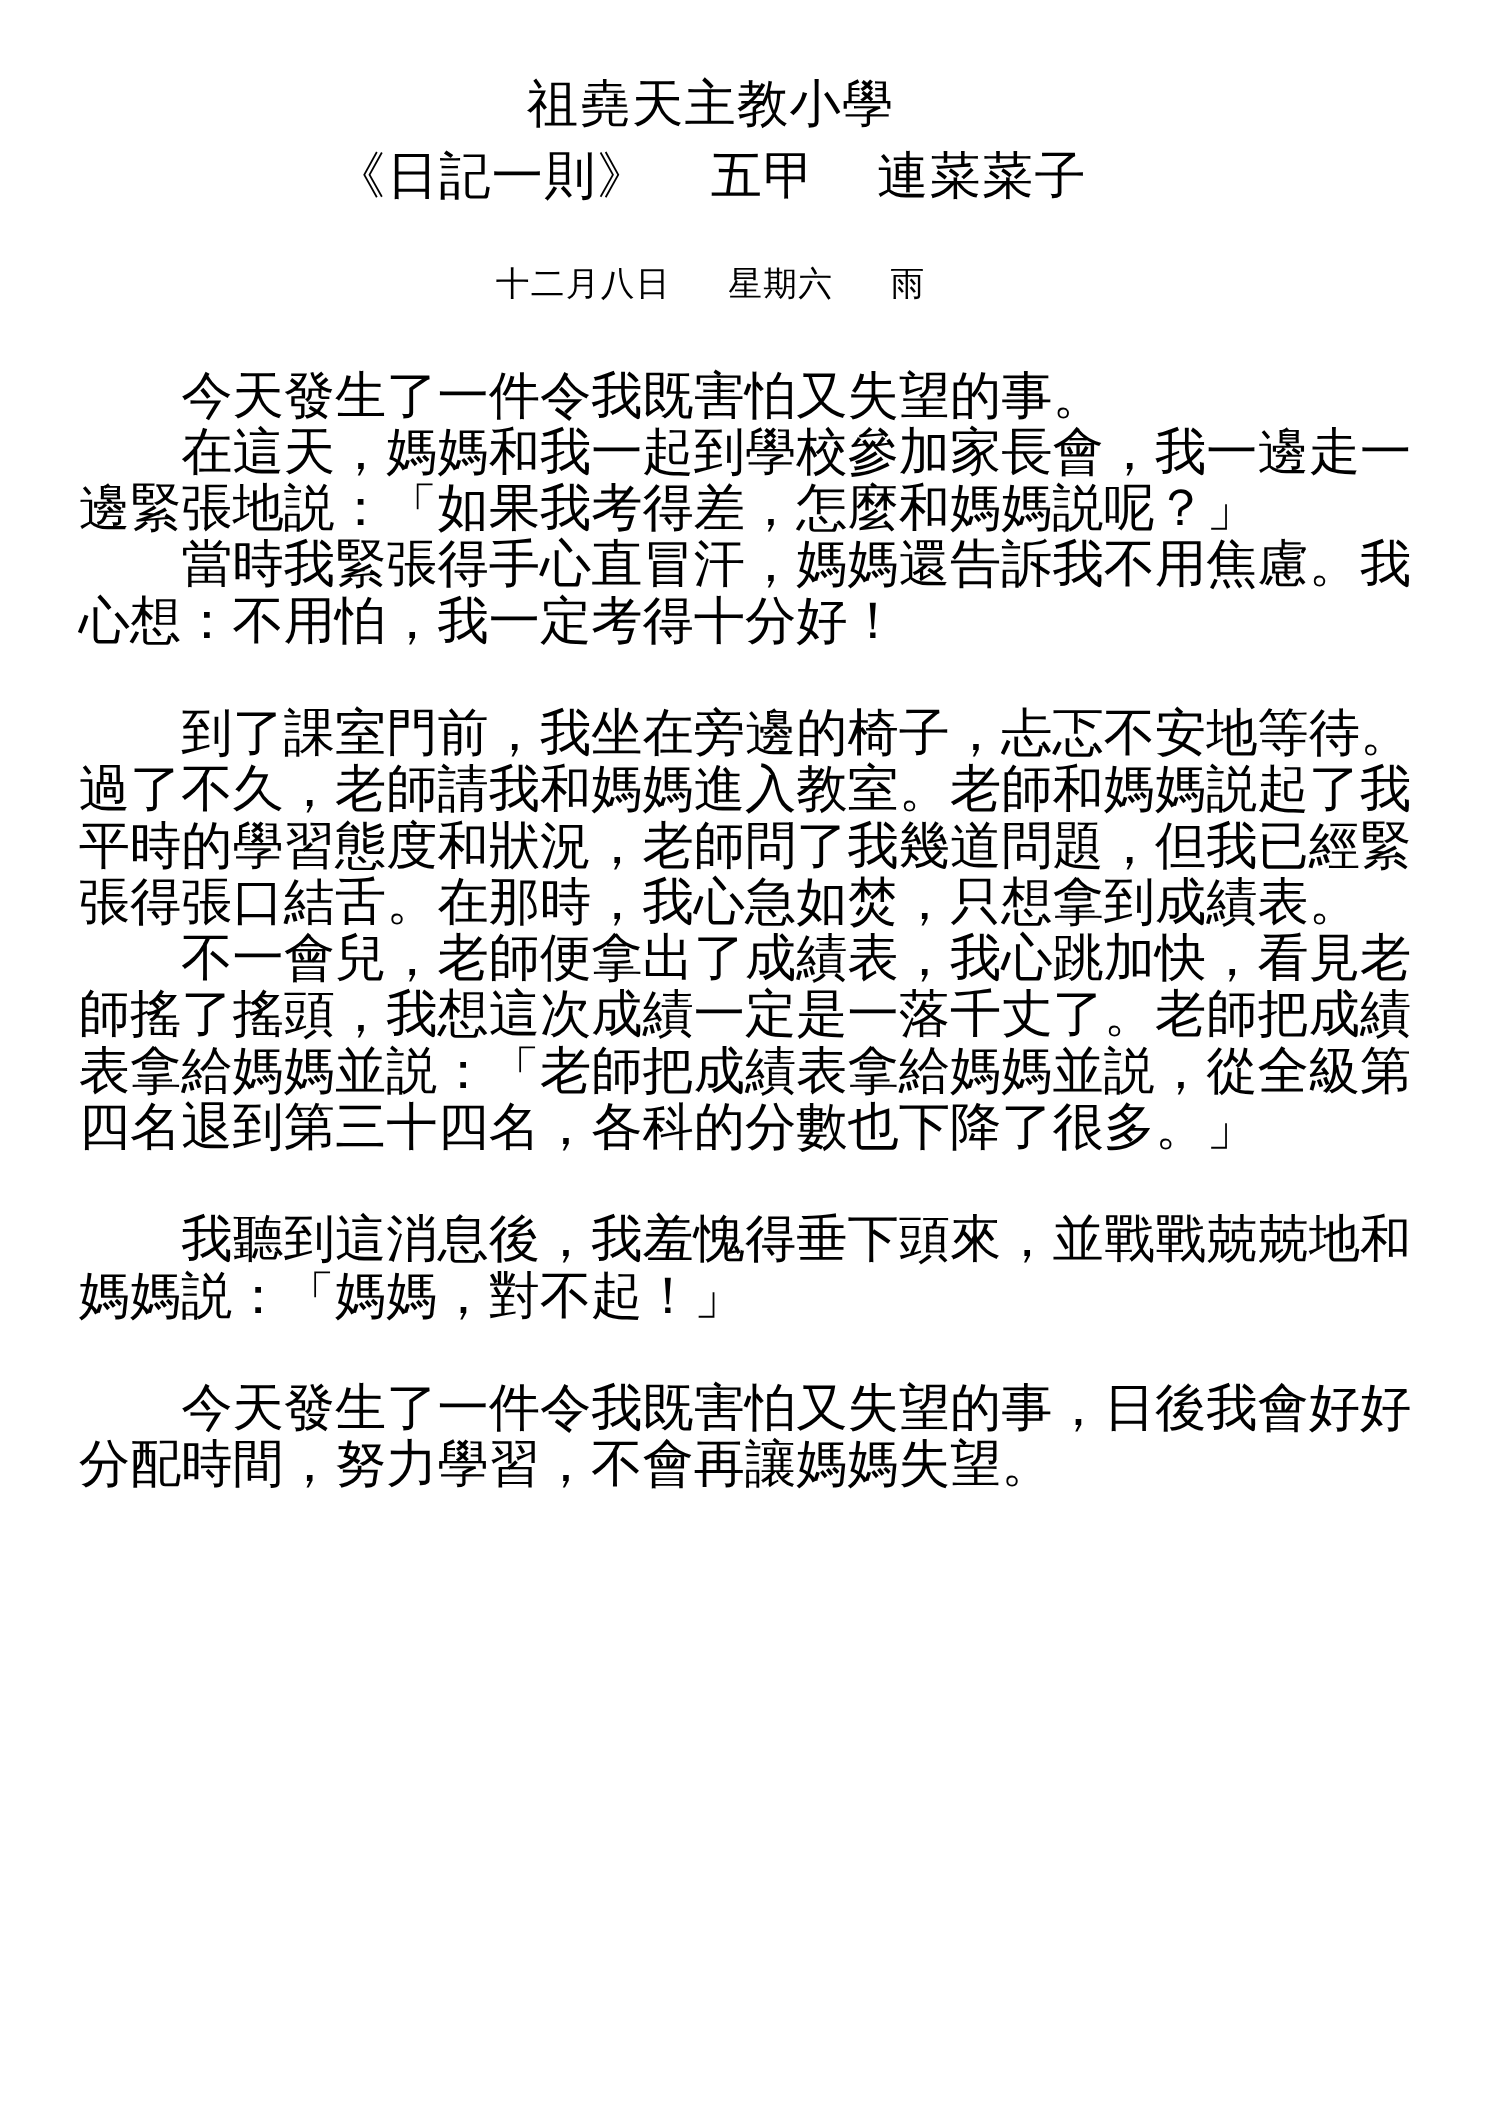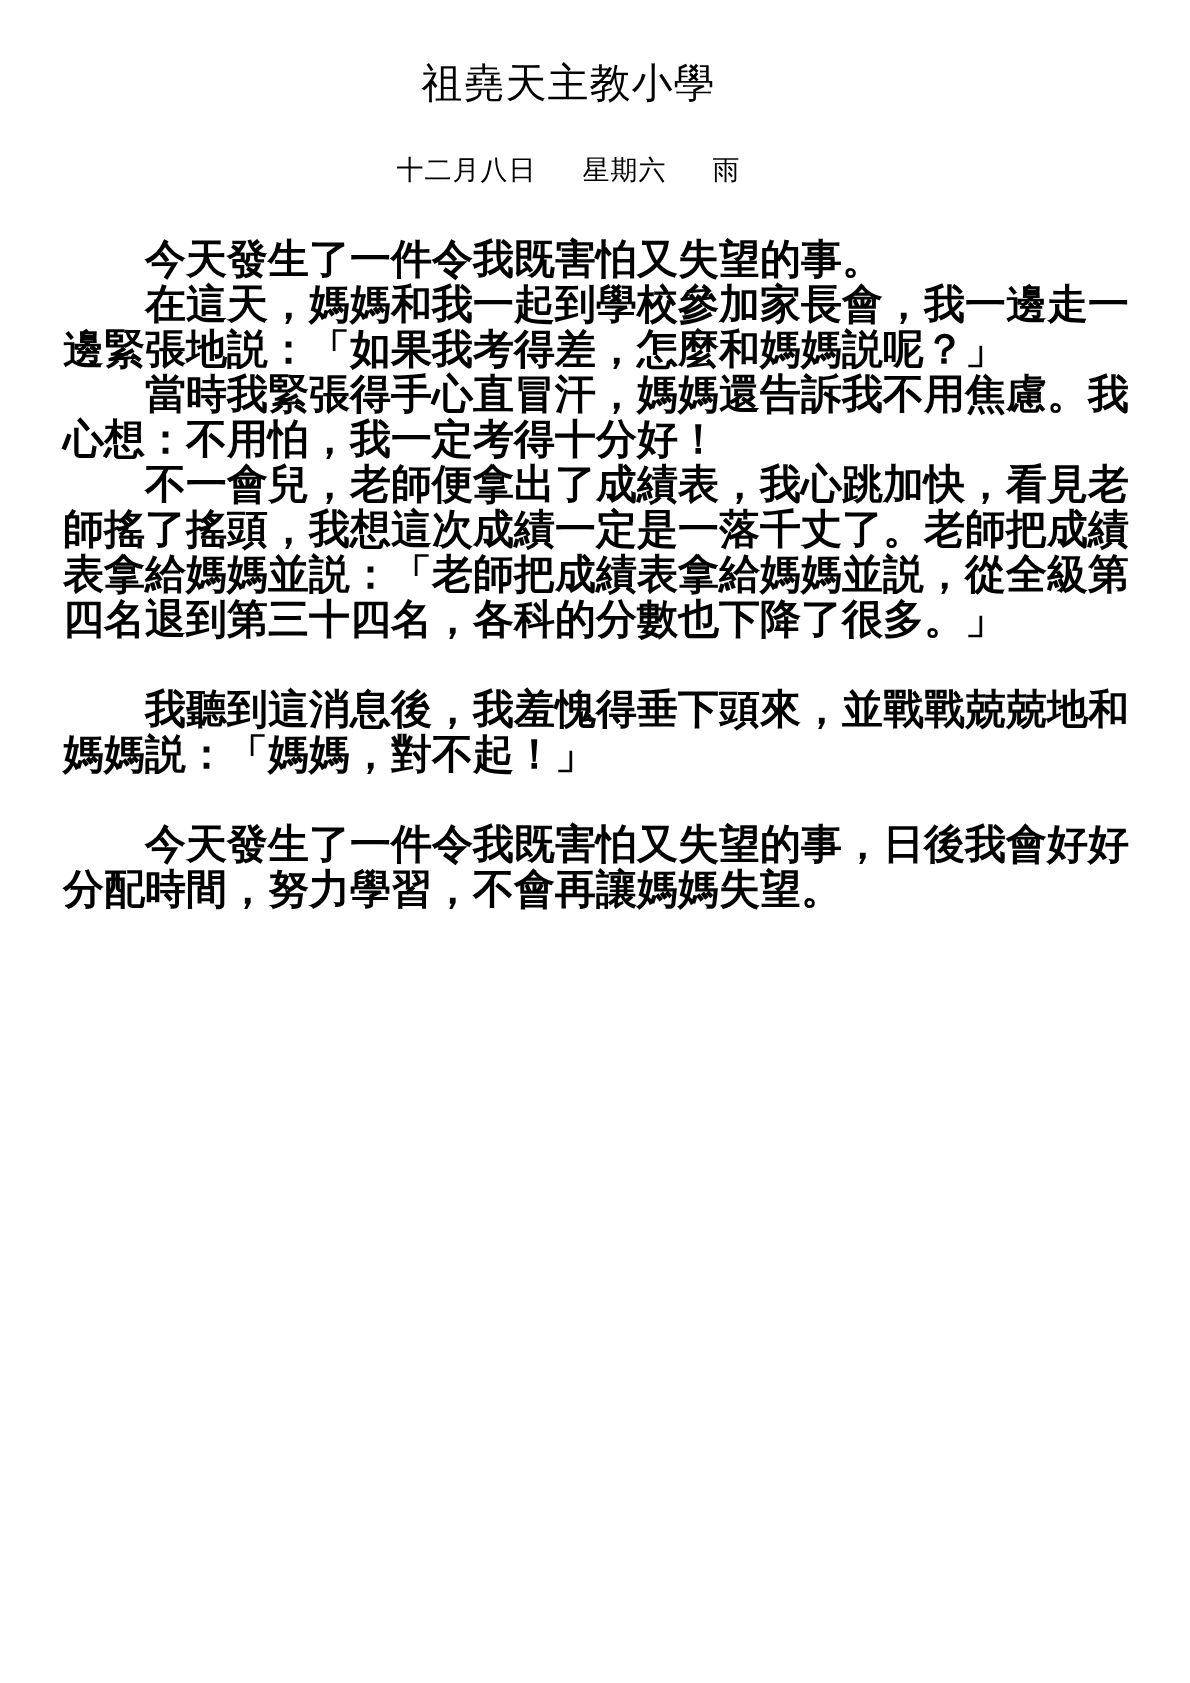"《日記一則》 五甲 連菜菜子" div.title-line { html: none -> <div> <span>《日記一則》</span><span>五甲</span><span>連菜菜子</span> </div> }
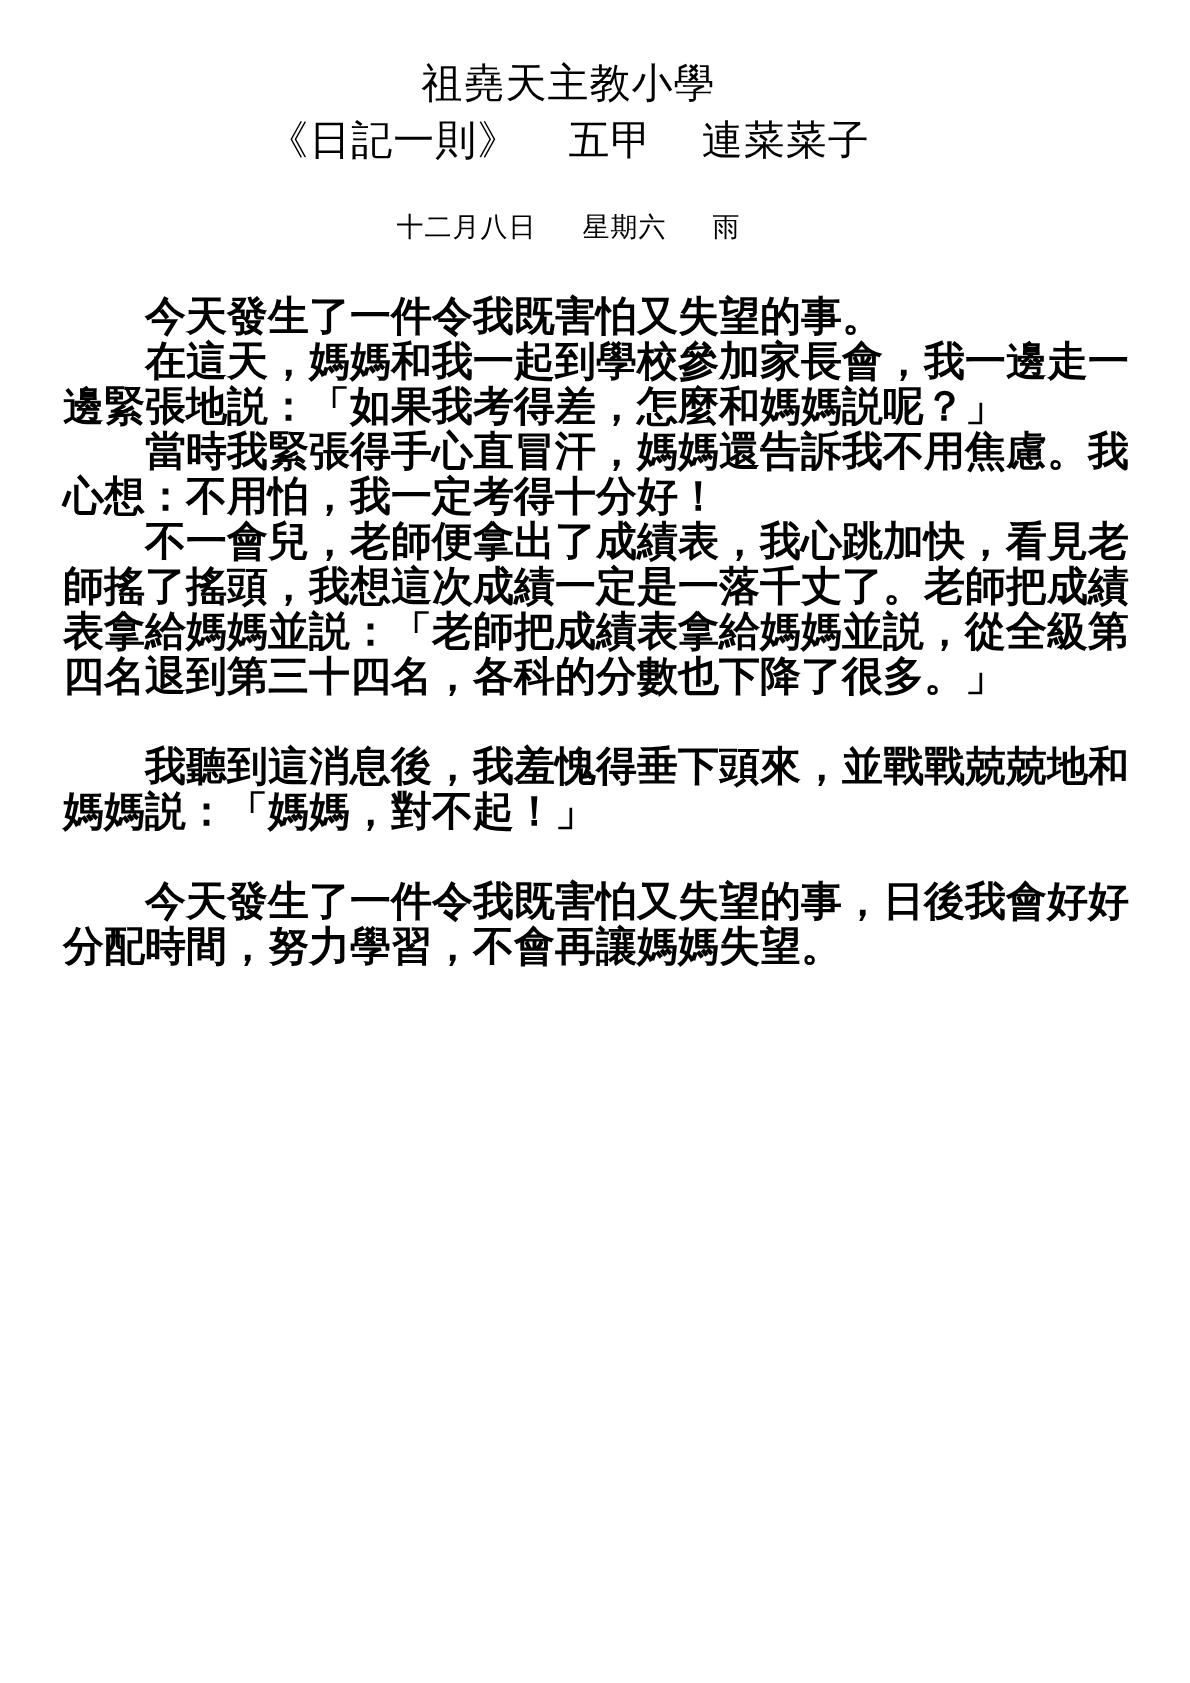"今天發生了一件令我既害怕又失望的事。" .essay-body { font-weight: 700 -> 400 }
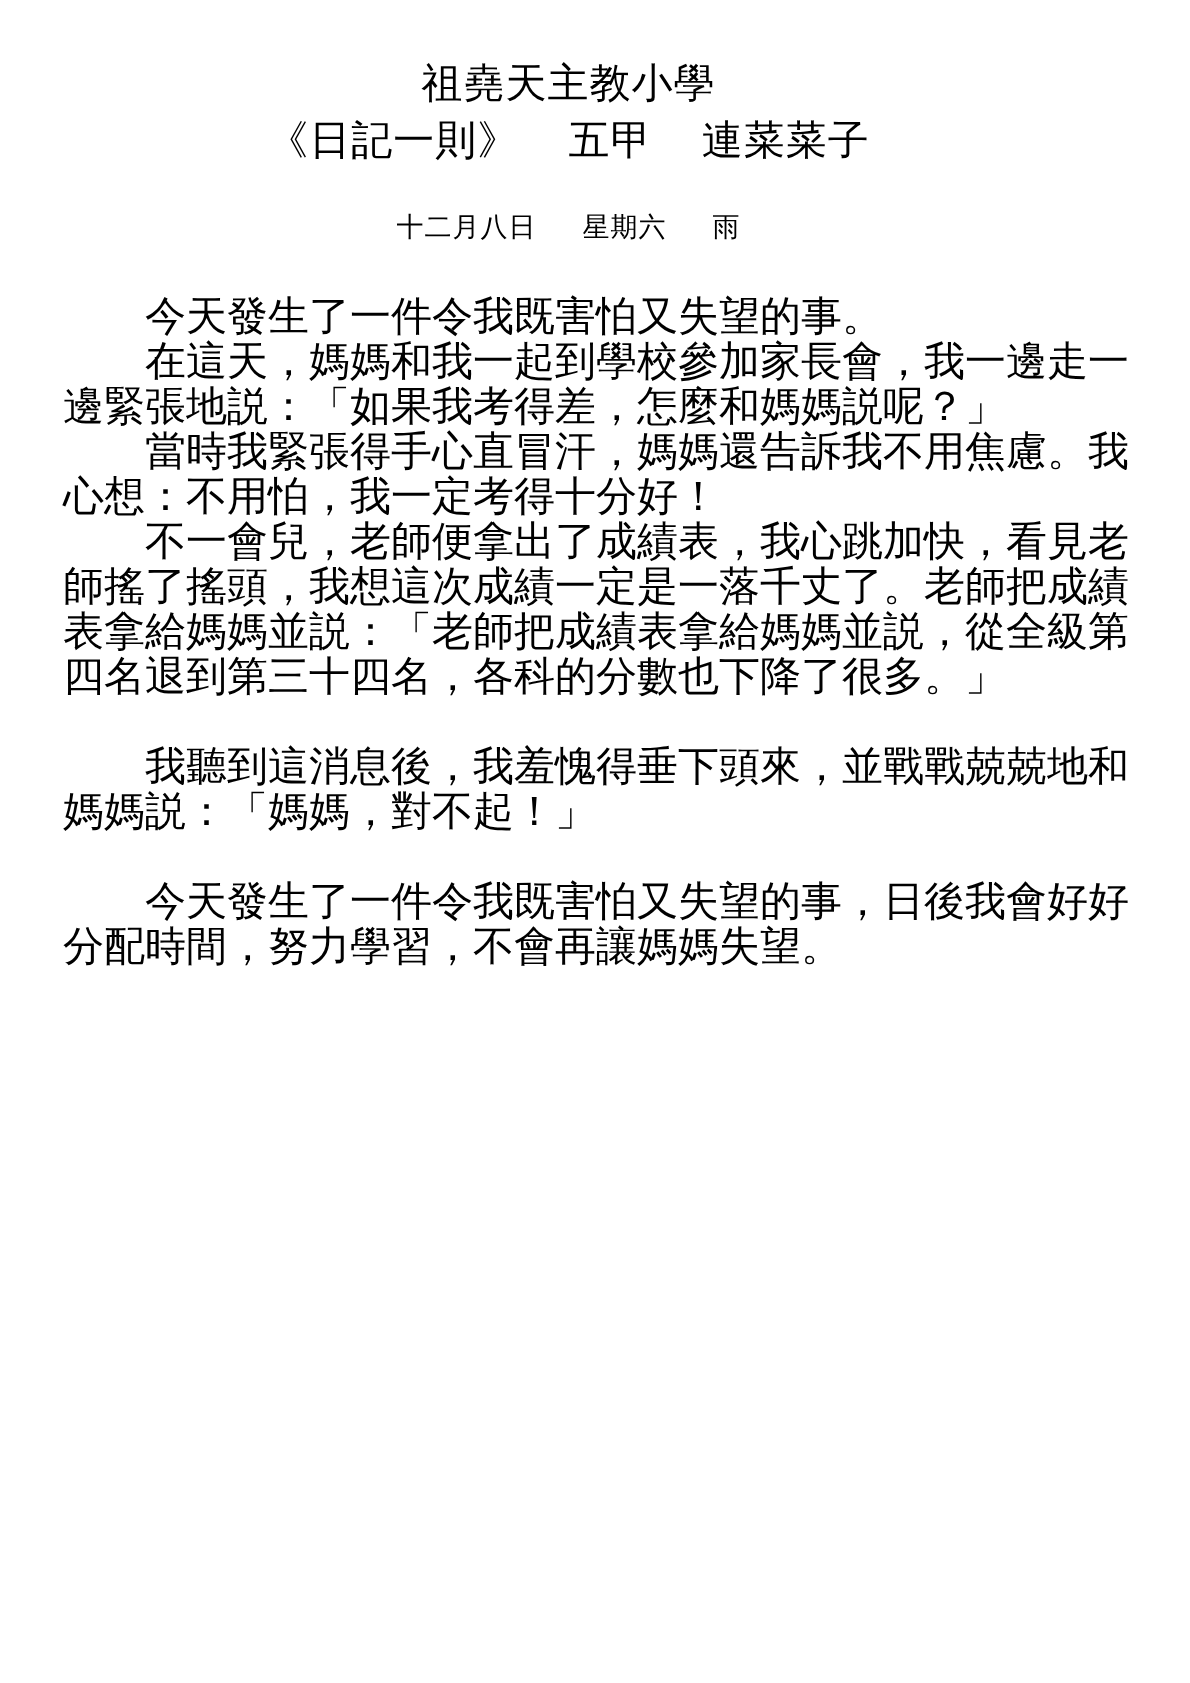"到了課室門前，我坐在旁邊的椅子，忐忑不安地等待。過了不久，老師請我和媽媽進入教室" p.para { html: none -> <p>到了課室門前，我坐在旁邊的椅子，忐忑不安地等待。過了不久，老師請我和媽媽進入教室。老師和媽媽説起了我平時的學習態度和狀況，老師問了我幾道問題，但我已經緊張得張口結舌。在那時，我心急如焚，只想拿到成績表。</p> }
